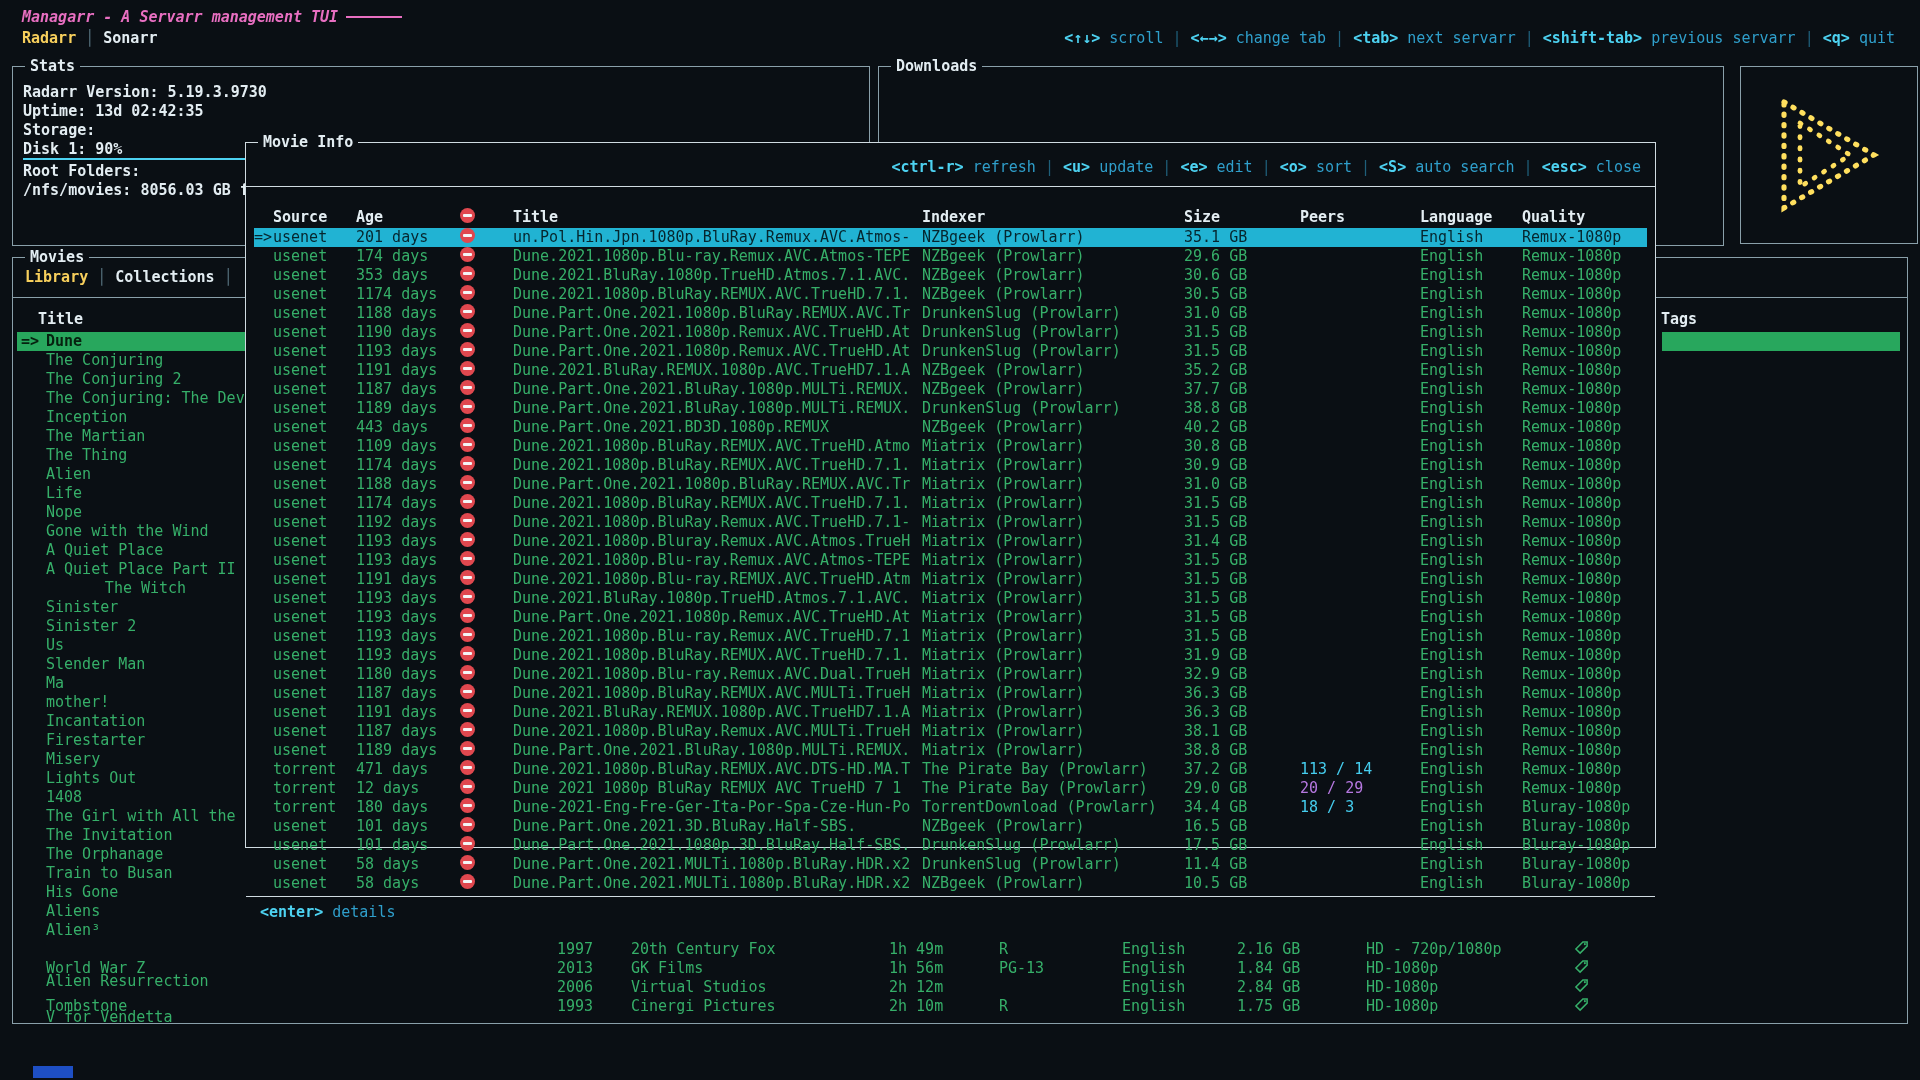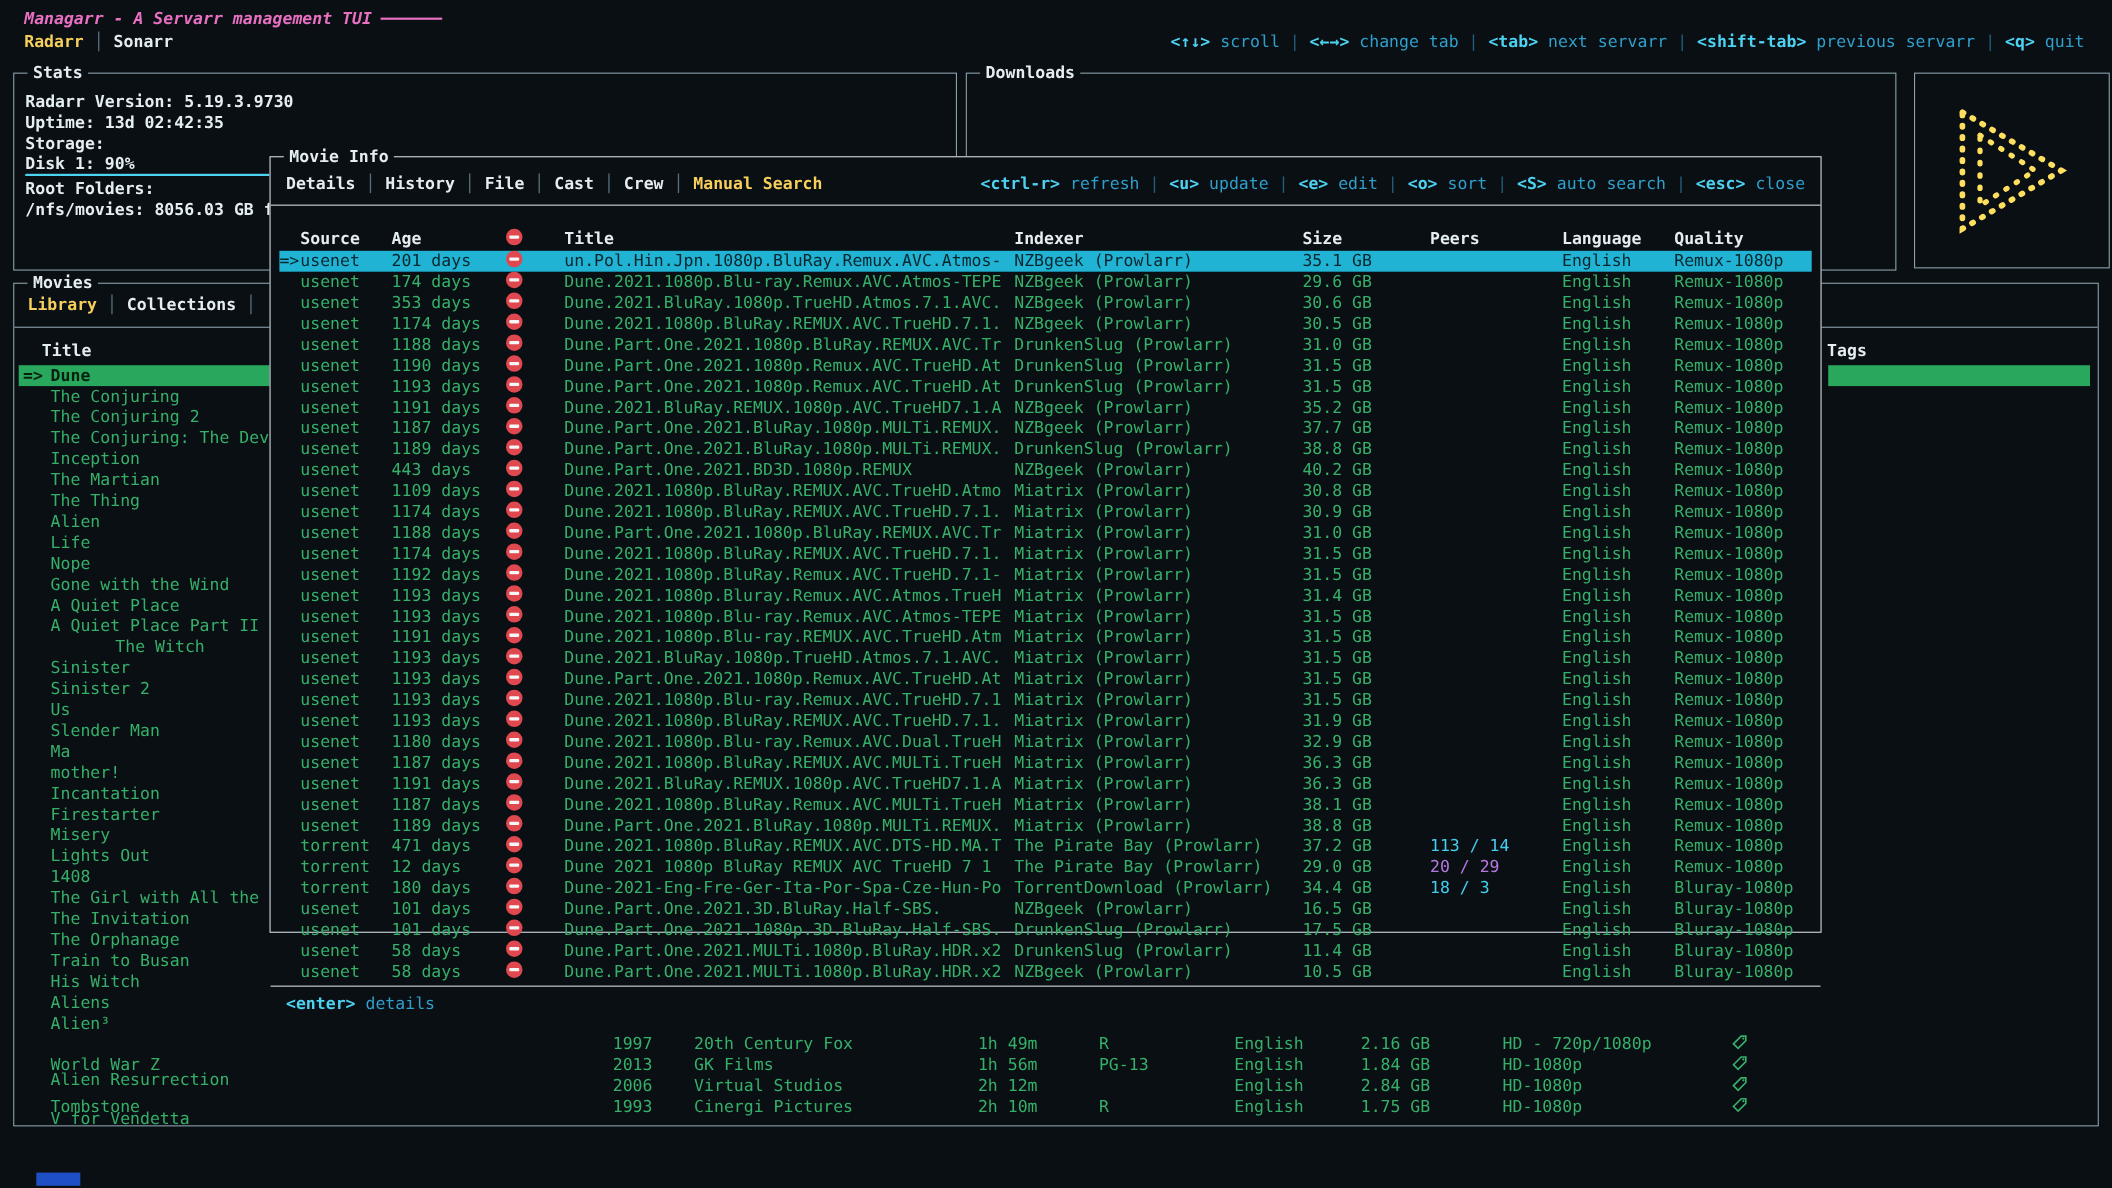"Details │ History │ File" div.modal-tabs { html: <div><span>Details</span><span> │ </span><span>History</span><span> │ </span><span>File</span><span> │ </span><span>Cast</span><span> │ </span><span>Crew</span><span> │ </span><span>Manual Search</span></div> -> none }
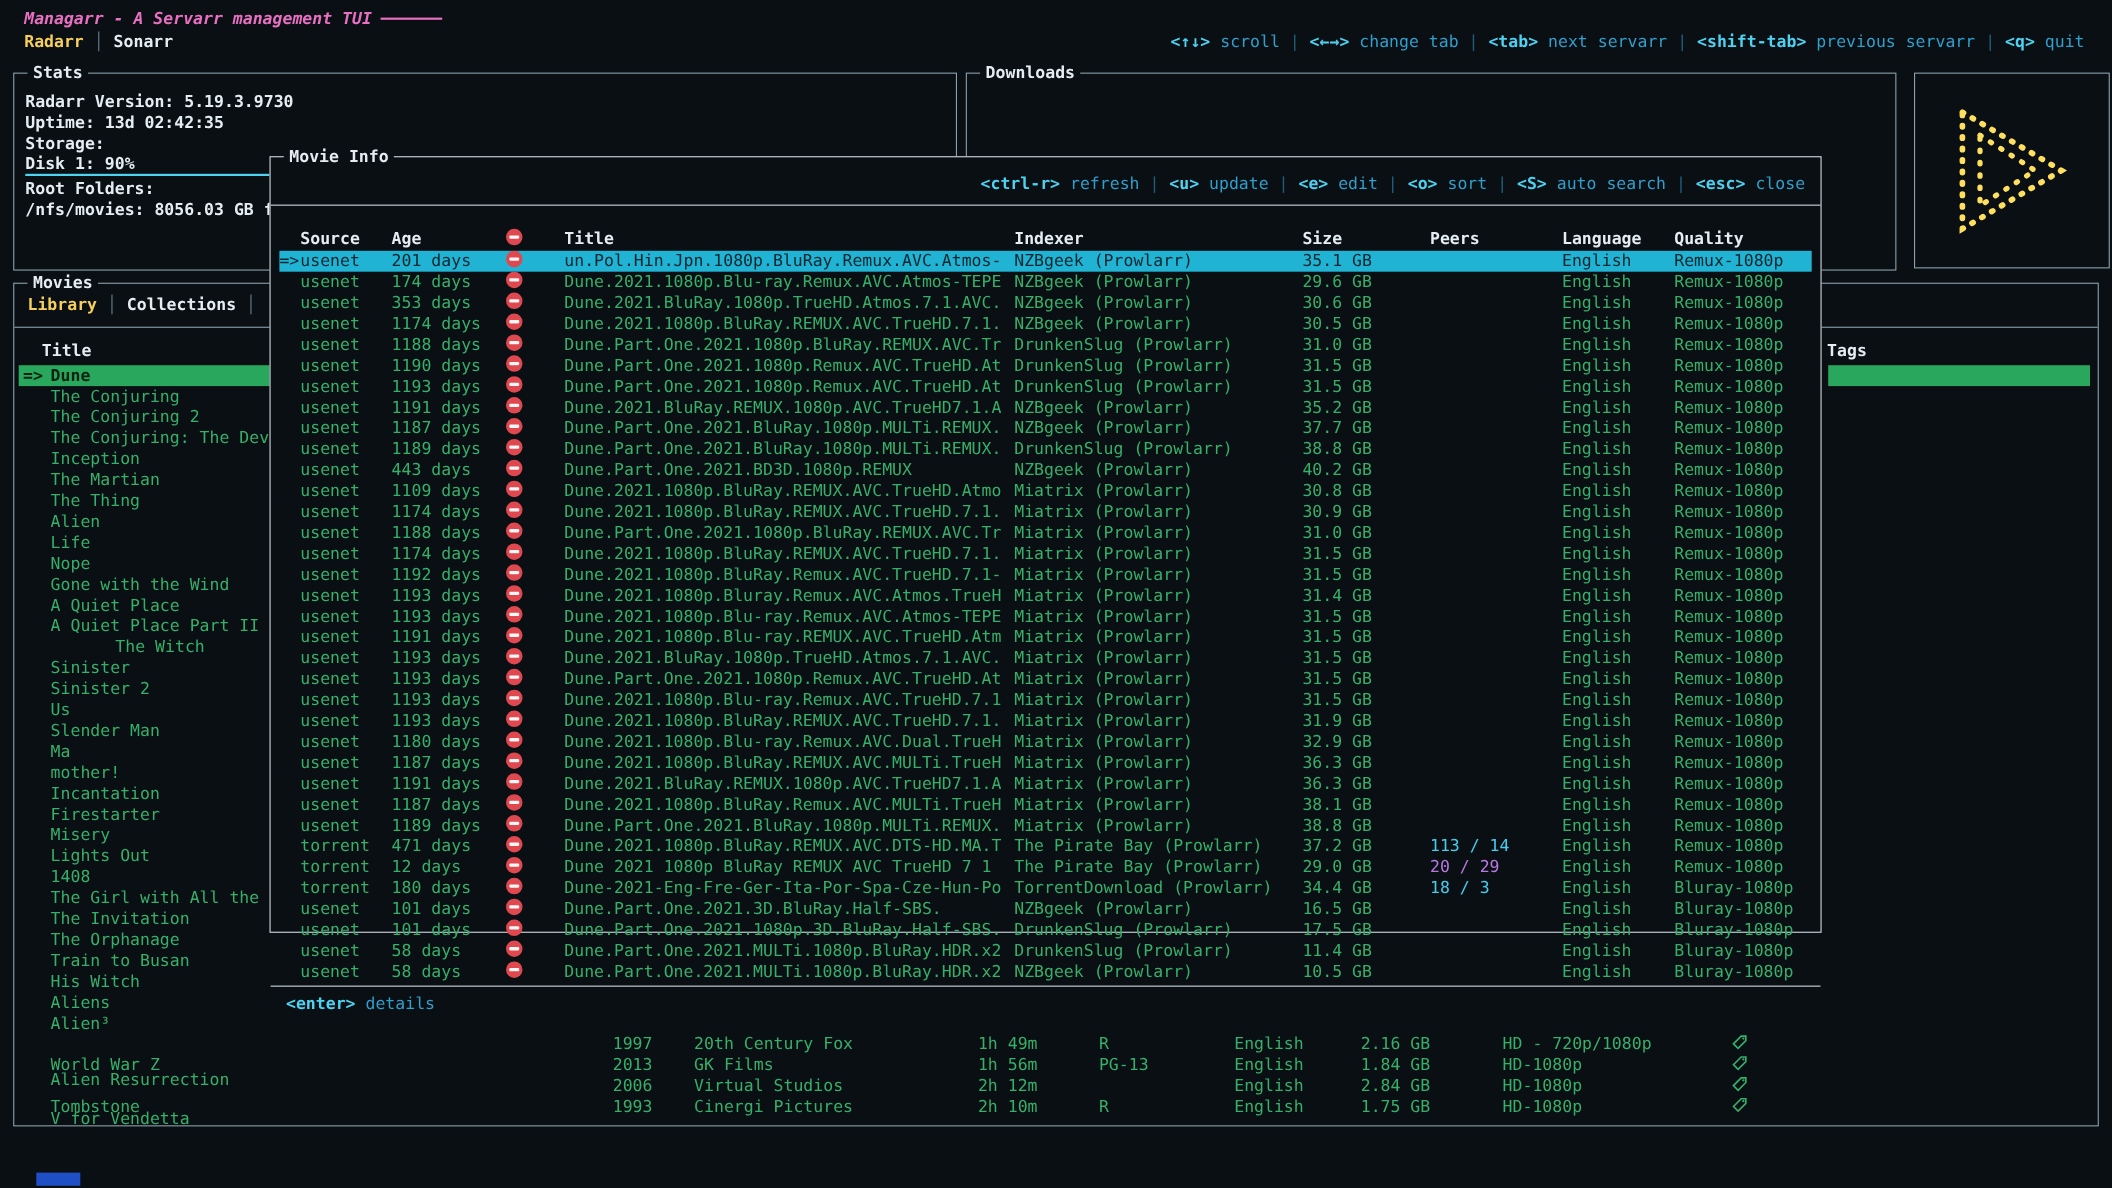"His Witch" span.movie-item-label { text: Witch -> Gone }
